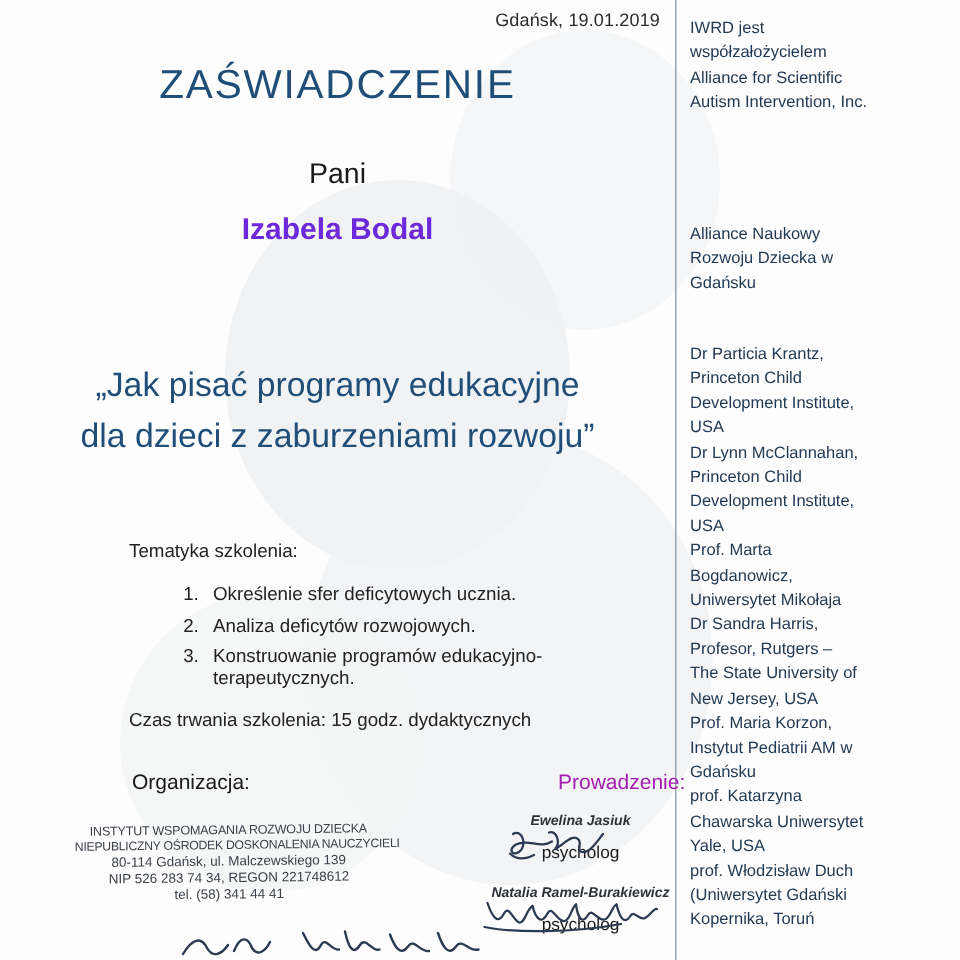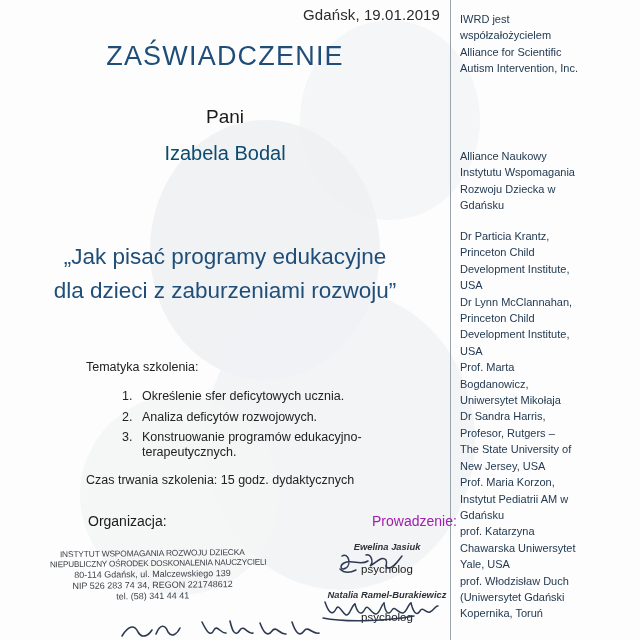"Gdańsk, 19.01.2019" .date-line { font-size: 15px -> 12px }
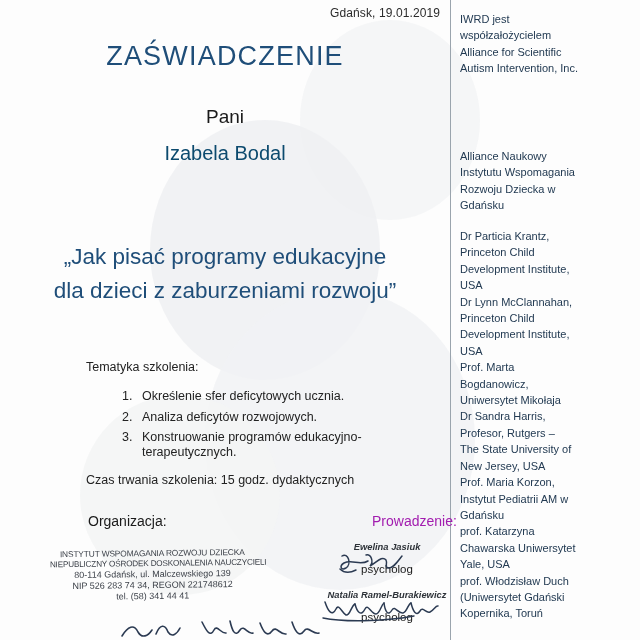"Izabela Bodal" .recipient { color: #0c4a6e -> #6d28d9; font-weight: none -> bold }
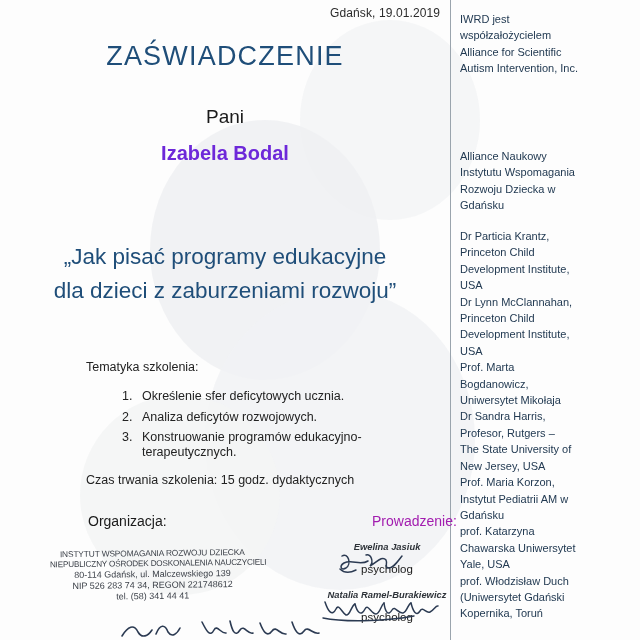"Instytutu Wspomagania" p { html: <p>Instytutu Wspomagania</p> -> none }
